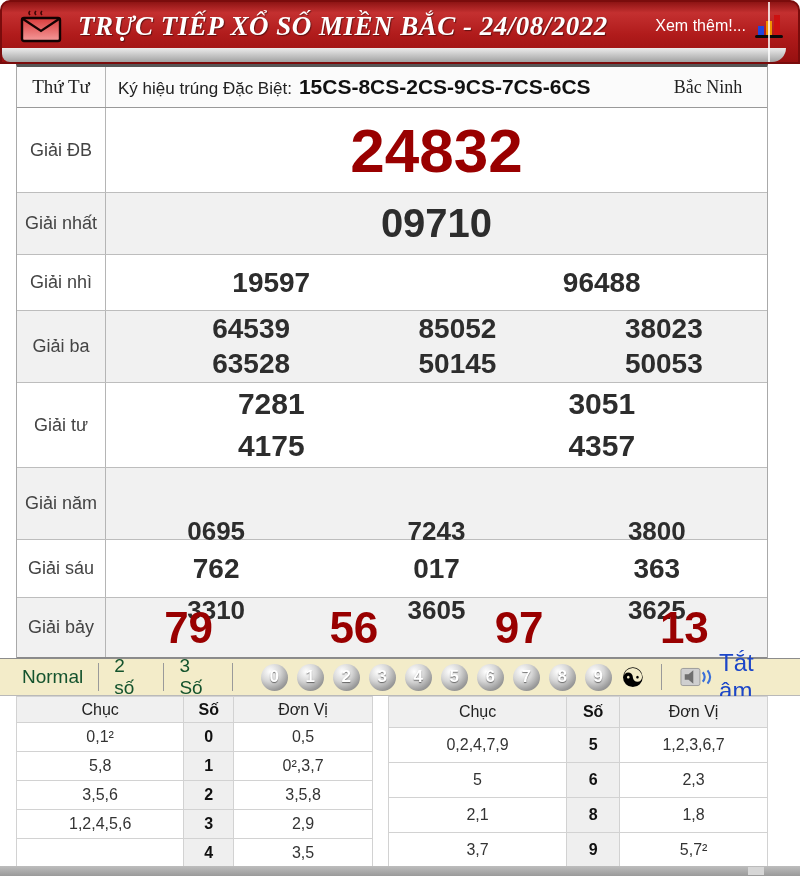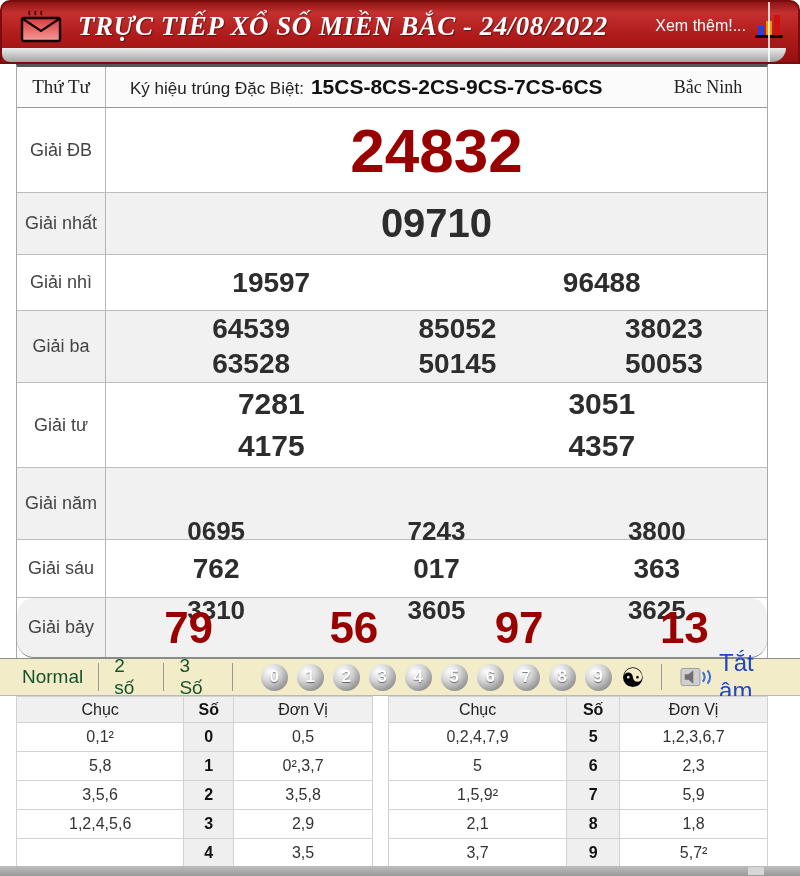"Thứ Tư" .info-row { gap: 12px -> none }
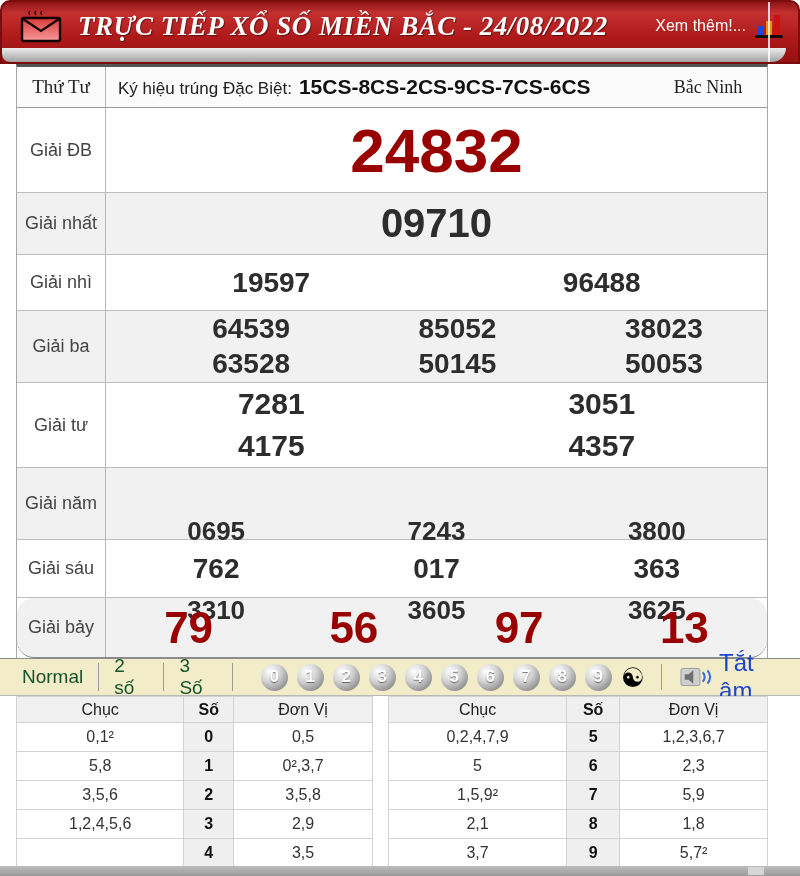"Giải bảy" .prow:last-child { border-radius: 17px -> none }
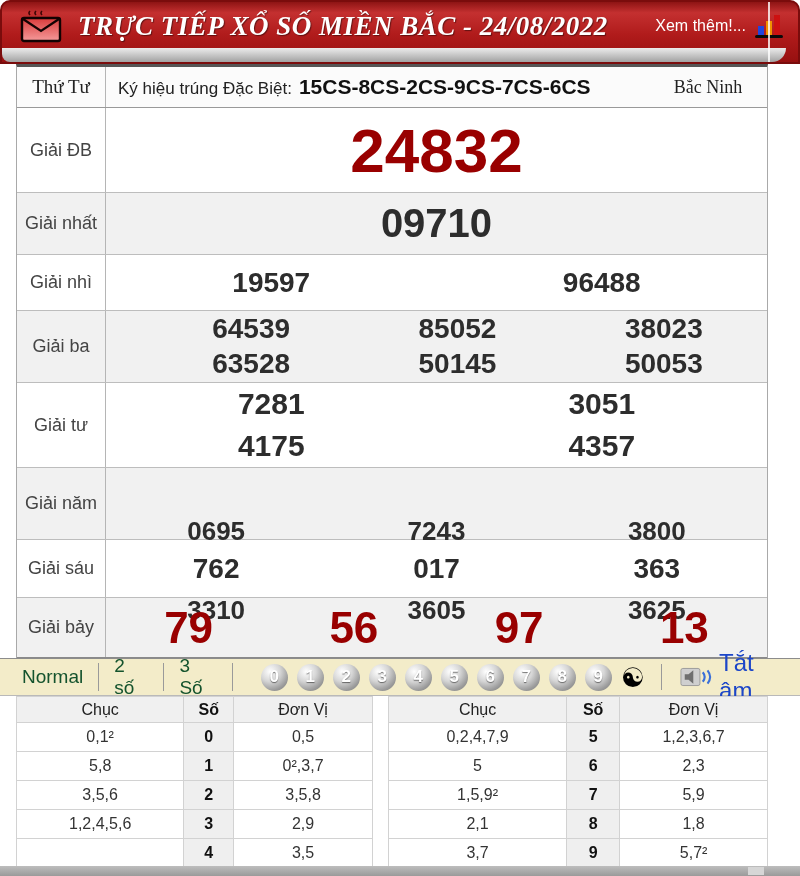"1,5,9²" tr { html: <tr> <td>1,5,9²</td> <td>7</td> <td>5,9</td> </tr> -> none }
